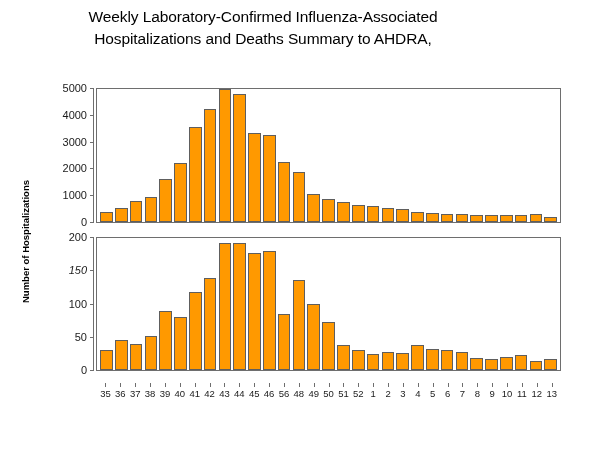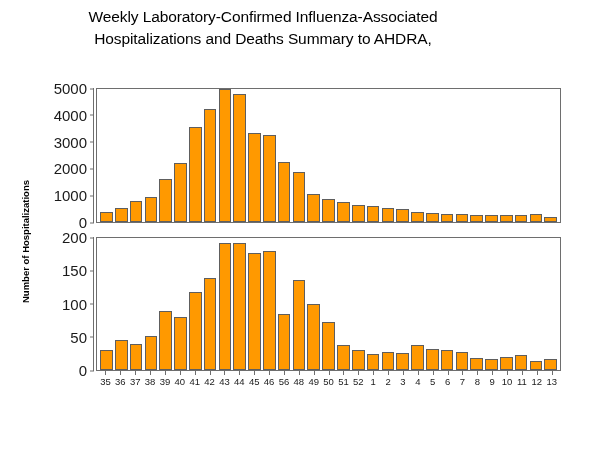"5000" .ytick { font-size: 15px -> 11px }
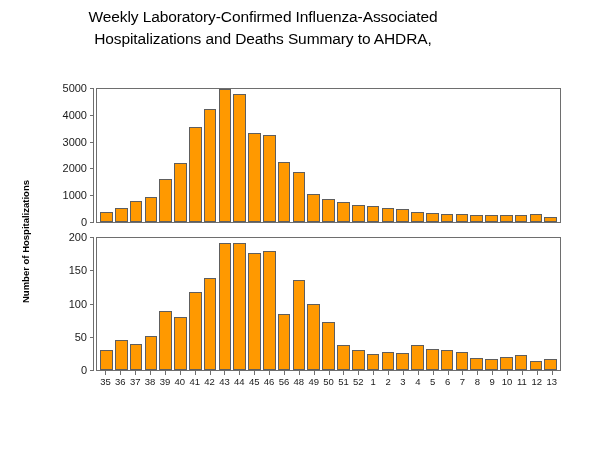"150" div.ytick { font-style: none -> italic }
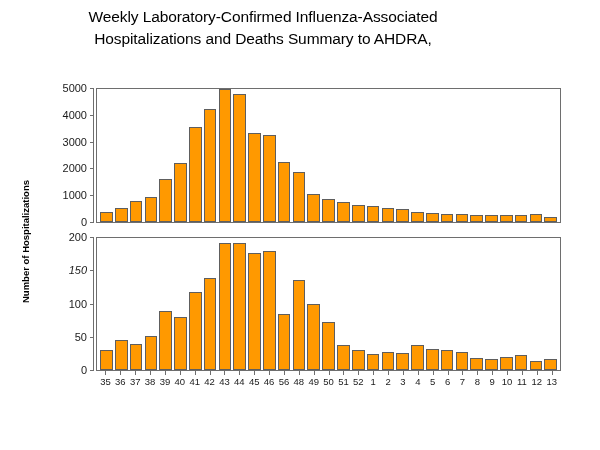"35" #xaxis { padding: 0 2px -> 12px 2px }
